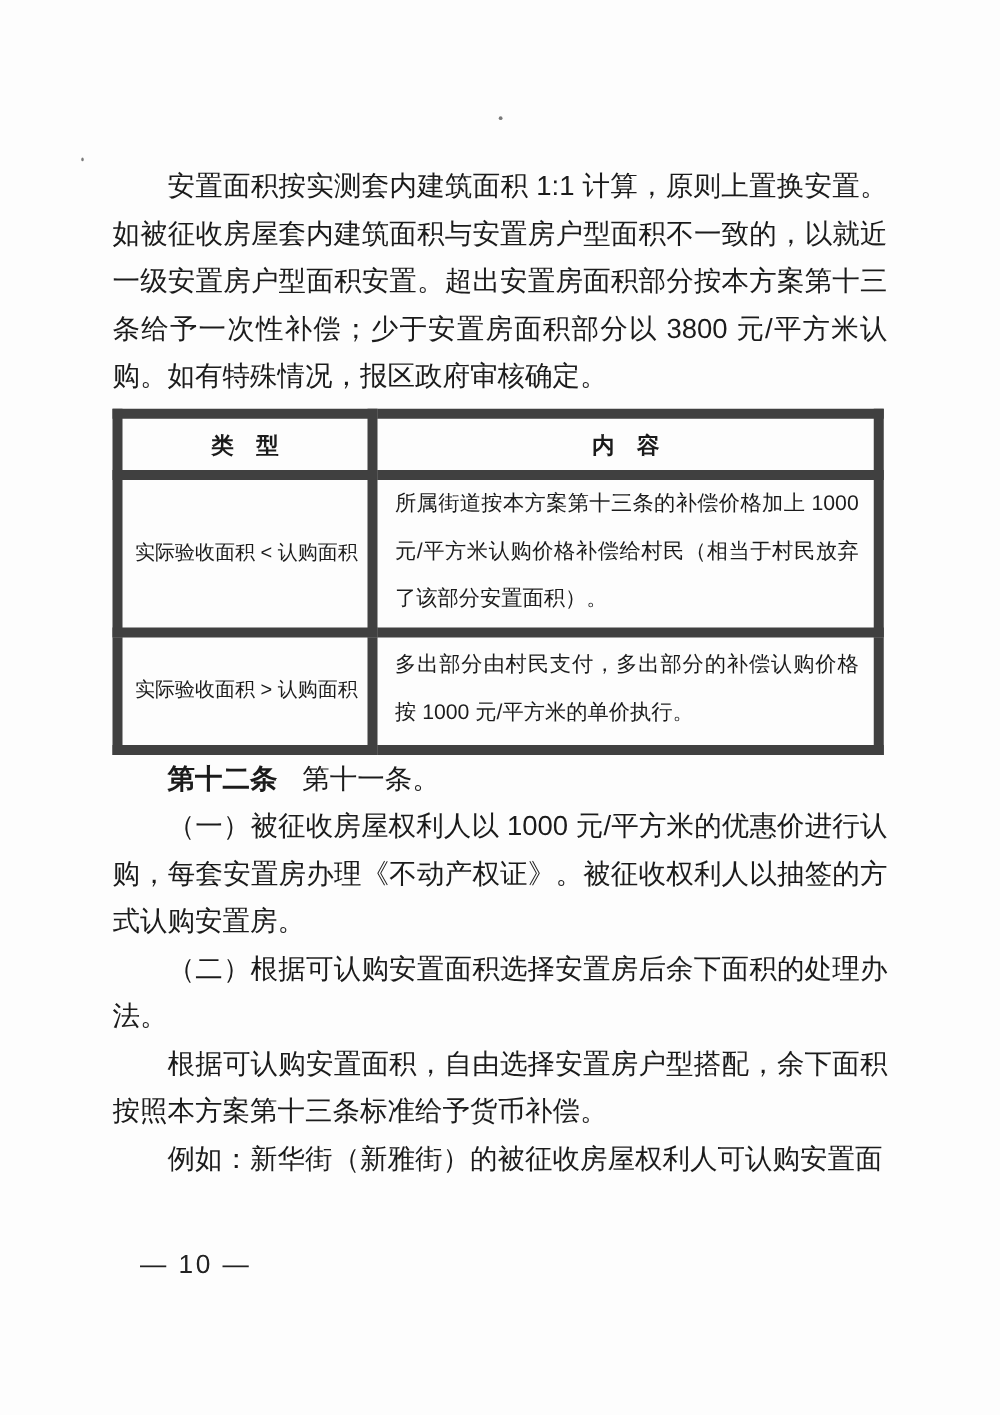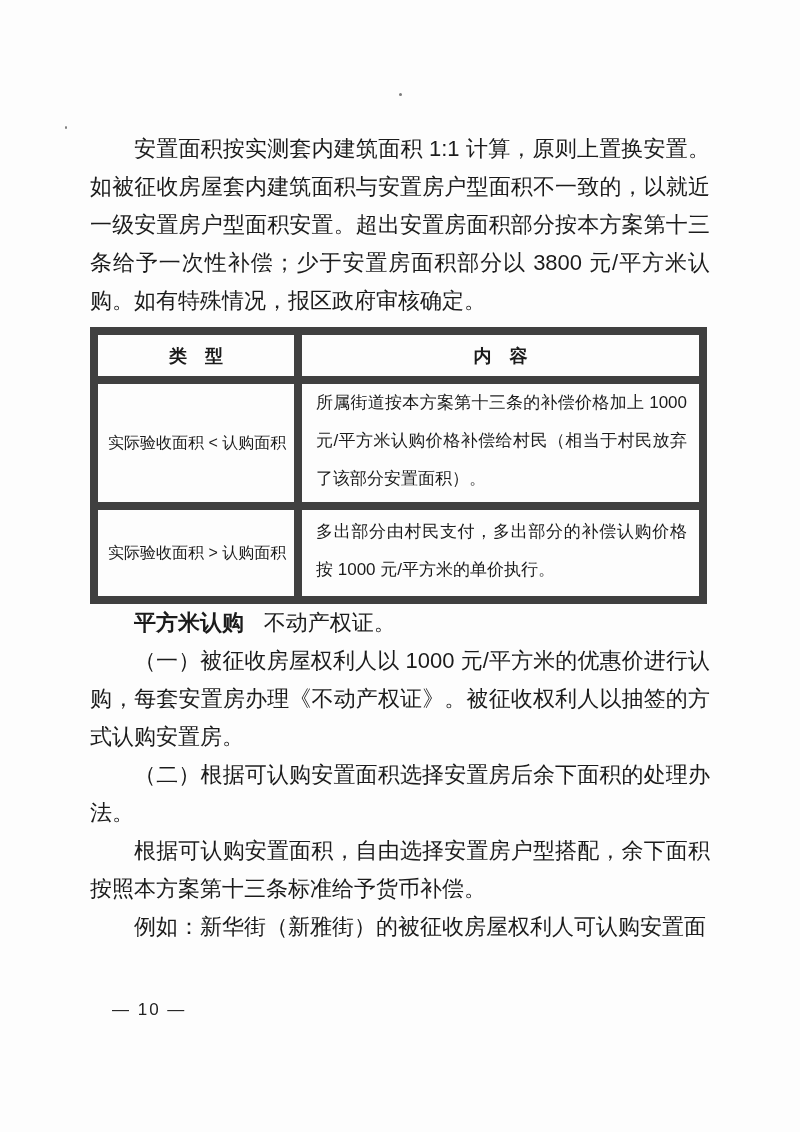"平方米认购" span.art-num { text: 平方米认购 -> 第十二条 }
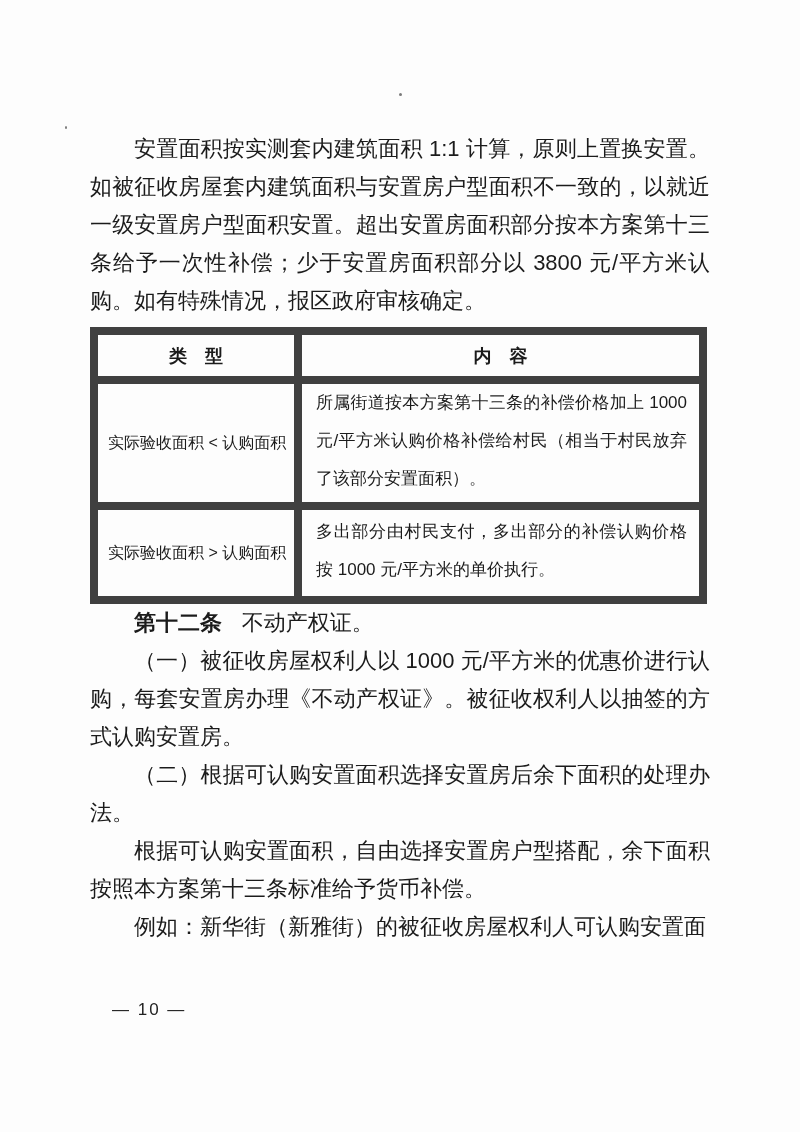"不动产权证。" span { text: 不动产权证 -> 第十一条 }
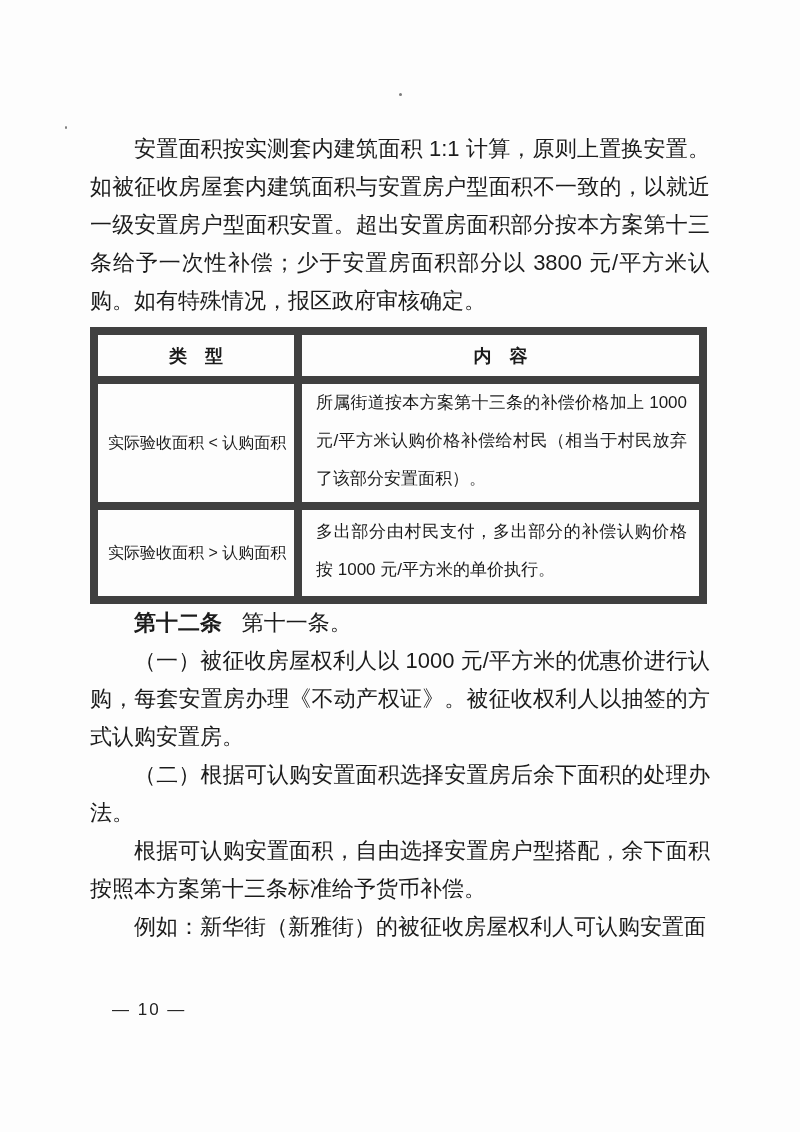"— 10 —" .footer { font-size: 17px -> 21px }
